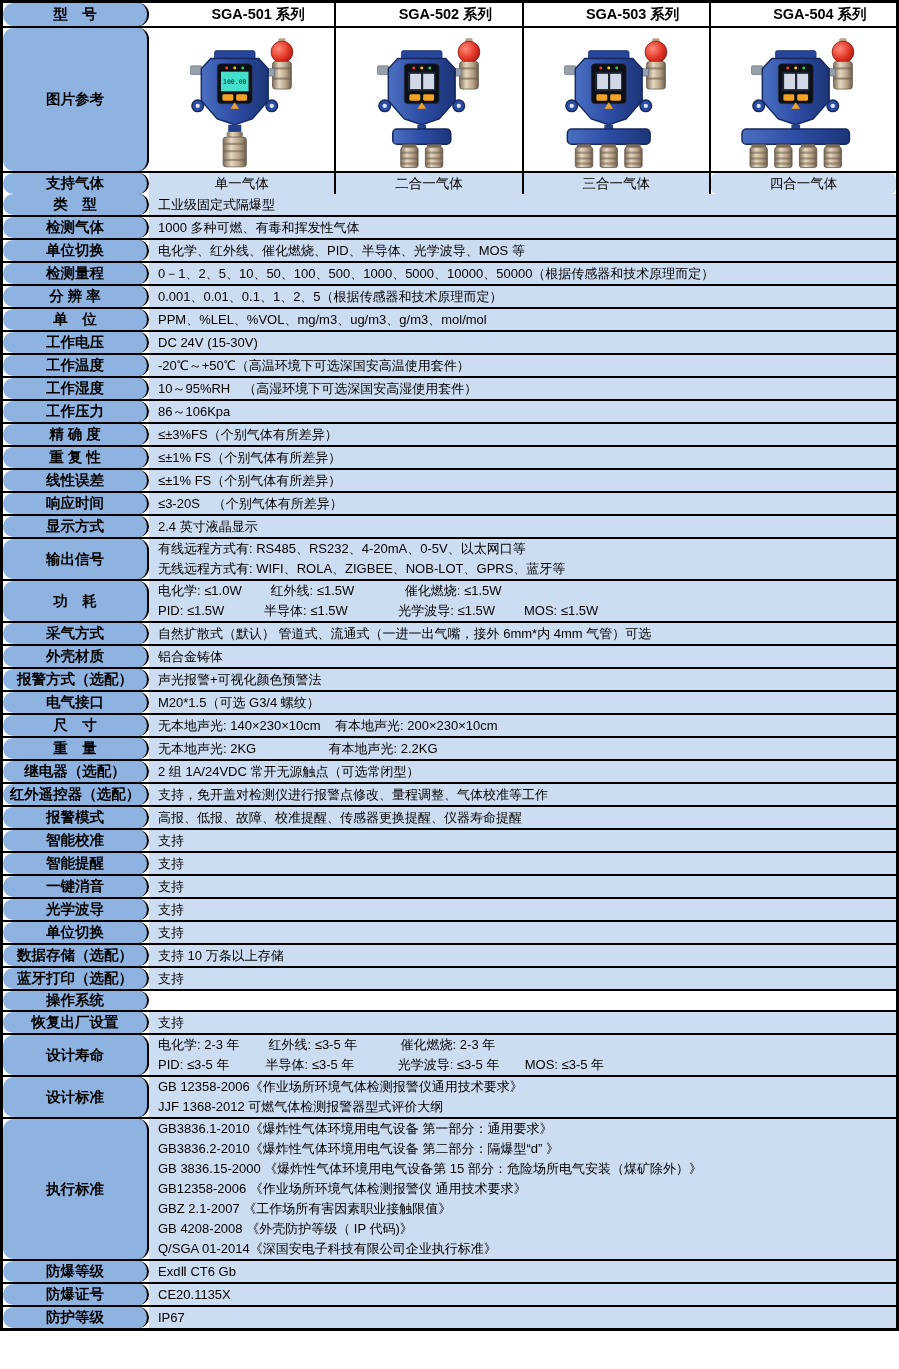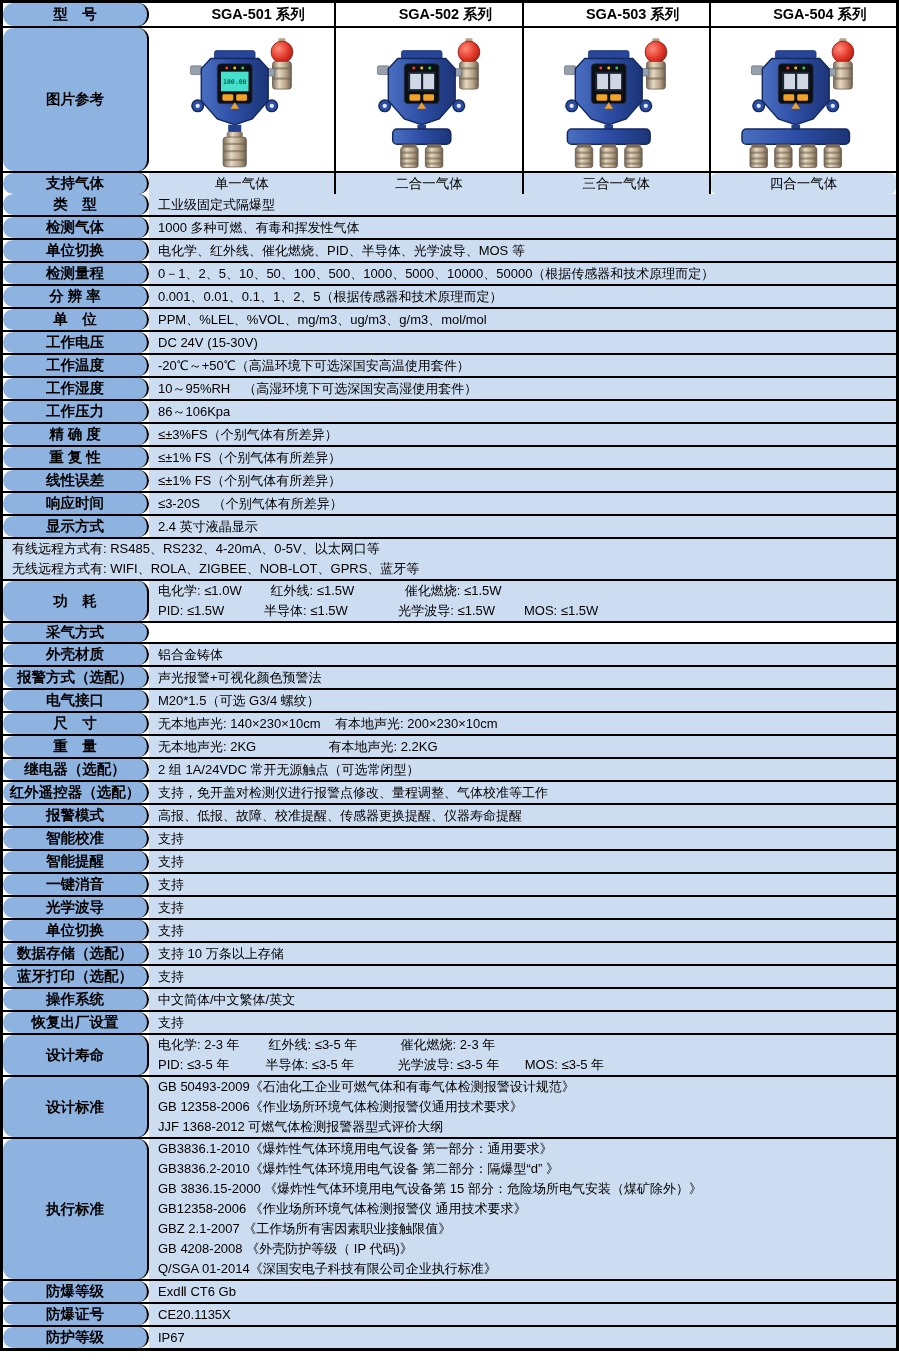"输出信号" div.lbl { html: none -> <div>输出信号</div> }
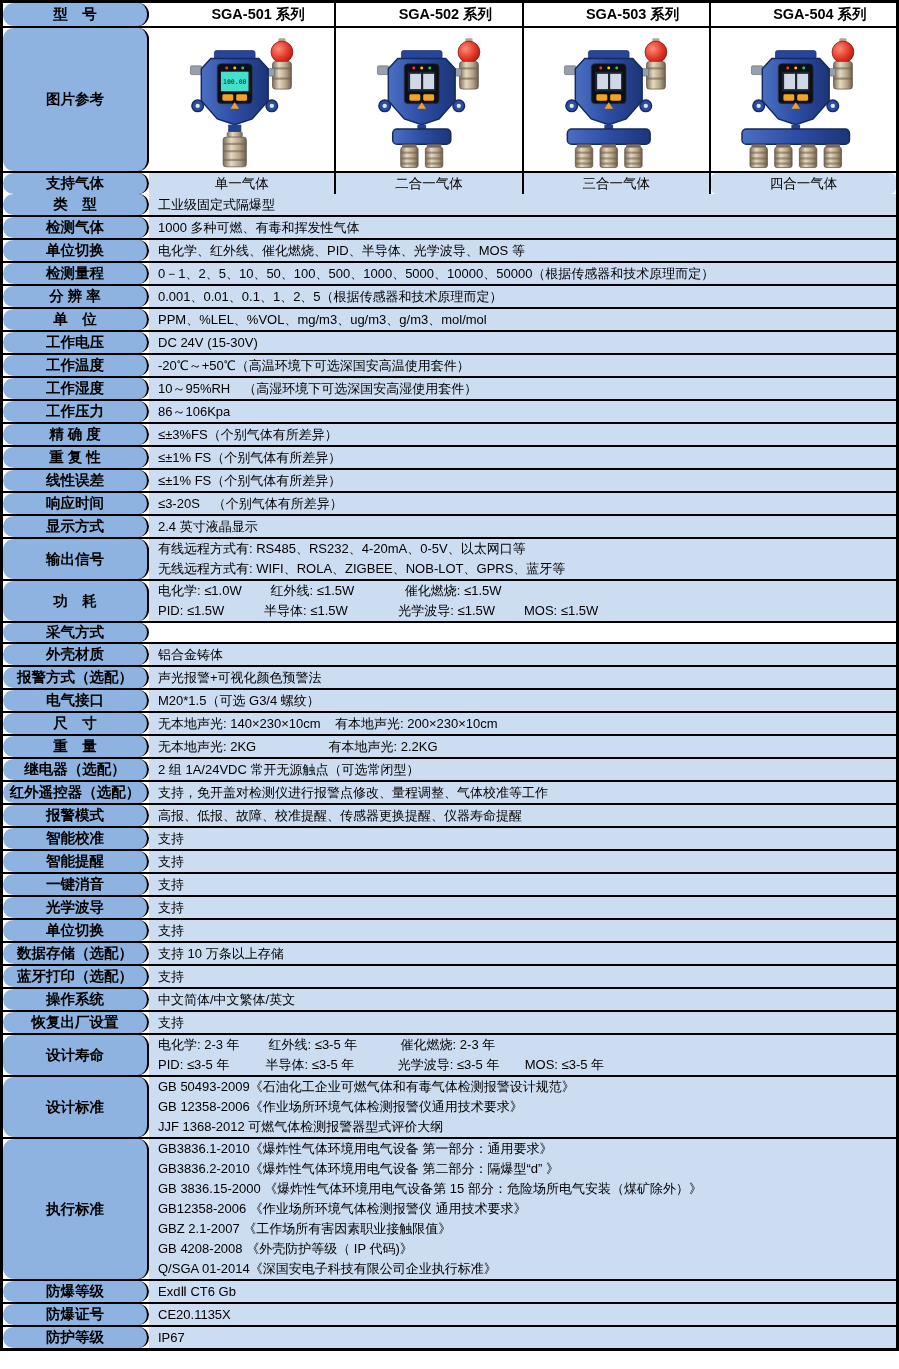"自然扩散式（默认） 管道式、流通式（一进一出气嘴，接外 6mm*内 4mm" div.val { html: none -> <div> <div>自然扩散式（默认） 管道式、流通式（一进一出气嘴，接外 6mm*内 4mm 气管）可选</div> </div> }
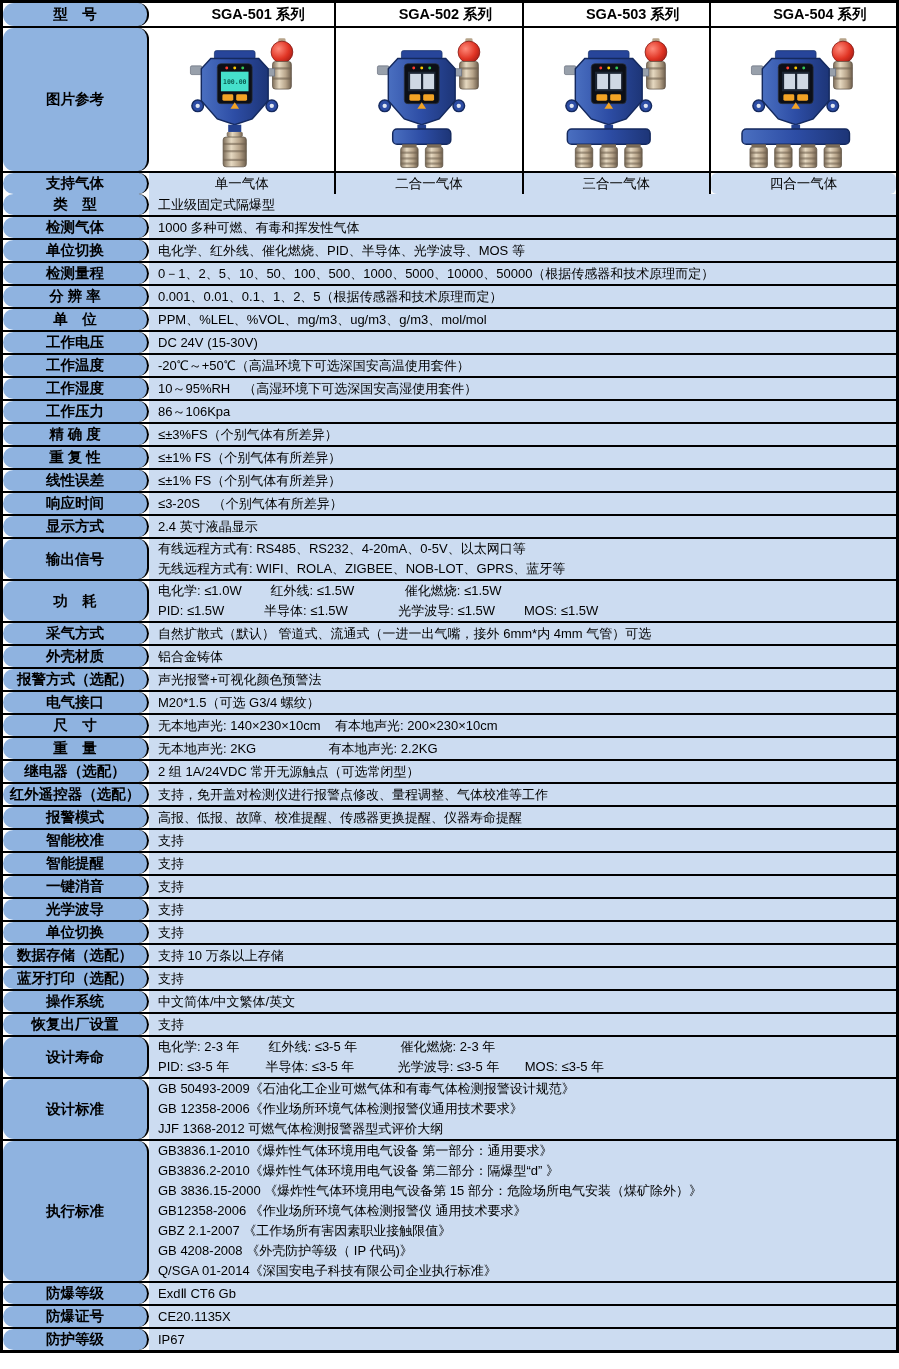"中文简体/中文繁体/英文" div.val { html: <div> <div>中文简体/中文繁体/英文</div> </div> -> none }
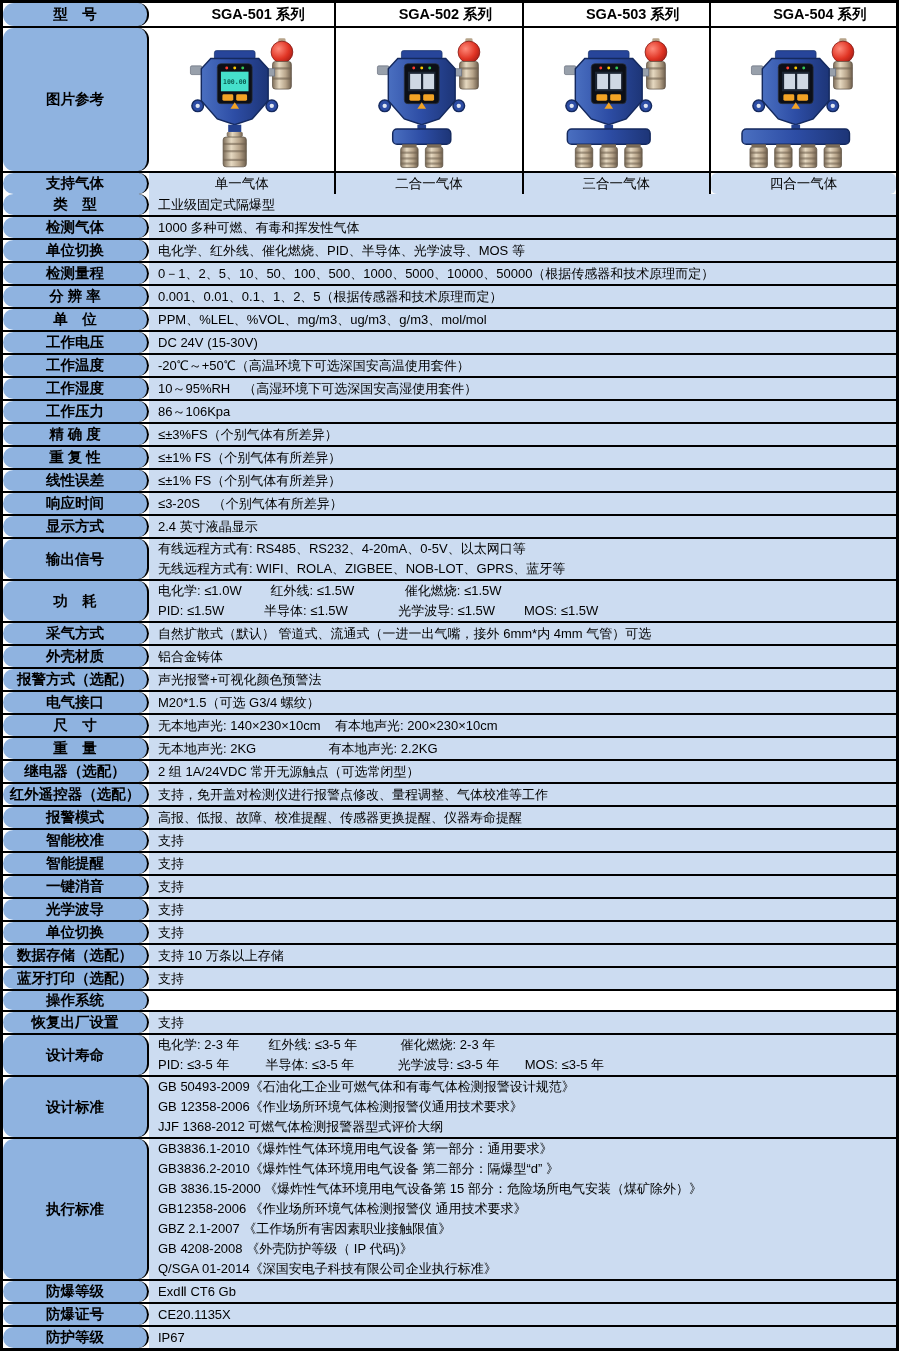"GB 50493-2009《石油化工企业可燃气体和有毒气体检测报警设计规范》" div.line { html: <div>GB 50493-2009《石油化工企业可燃气体和有毒气体检测报警设计规范》</div> -> none }
